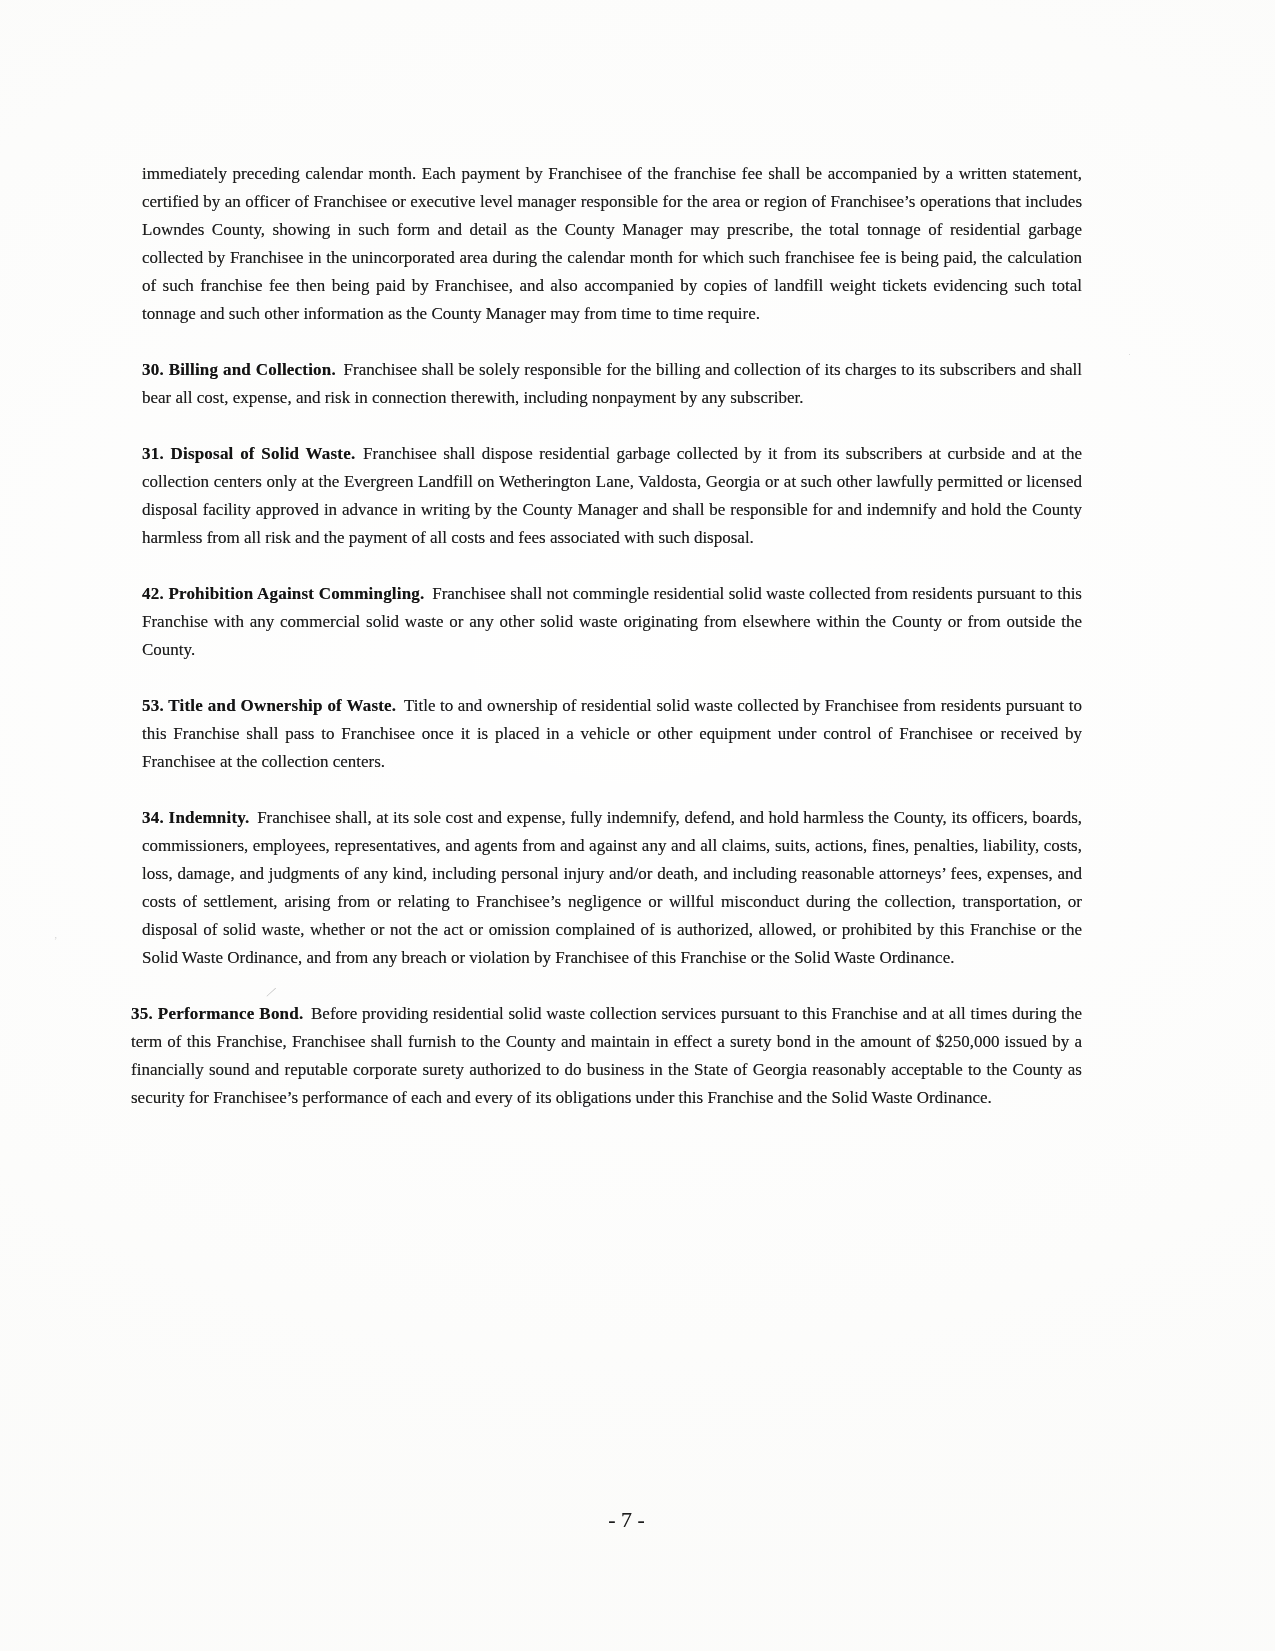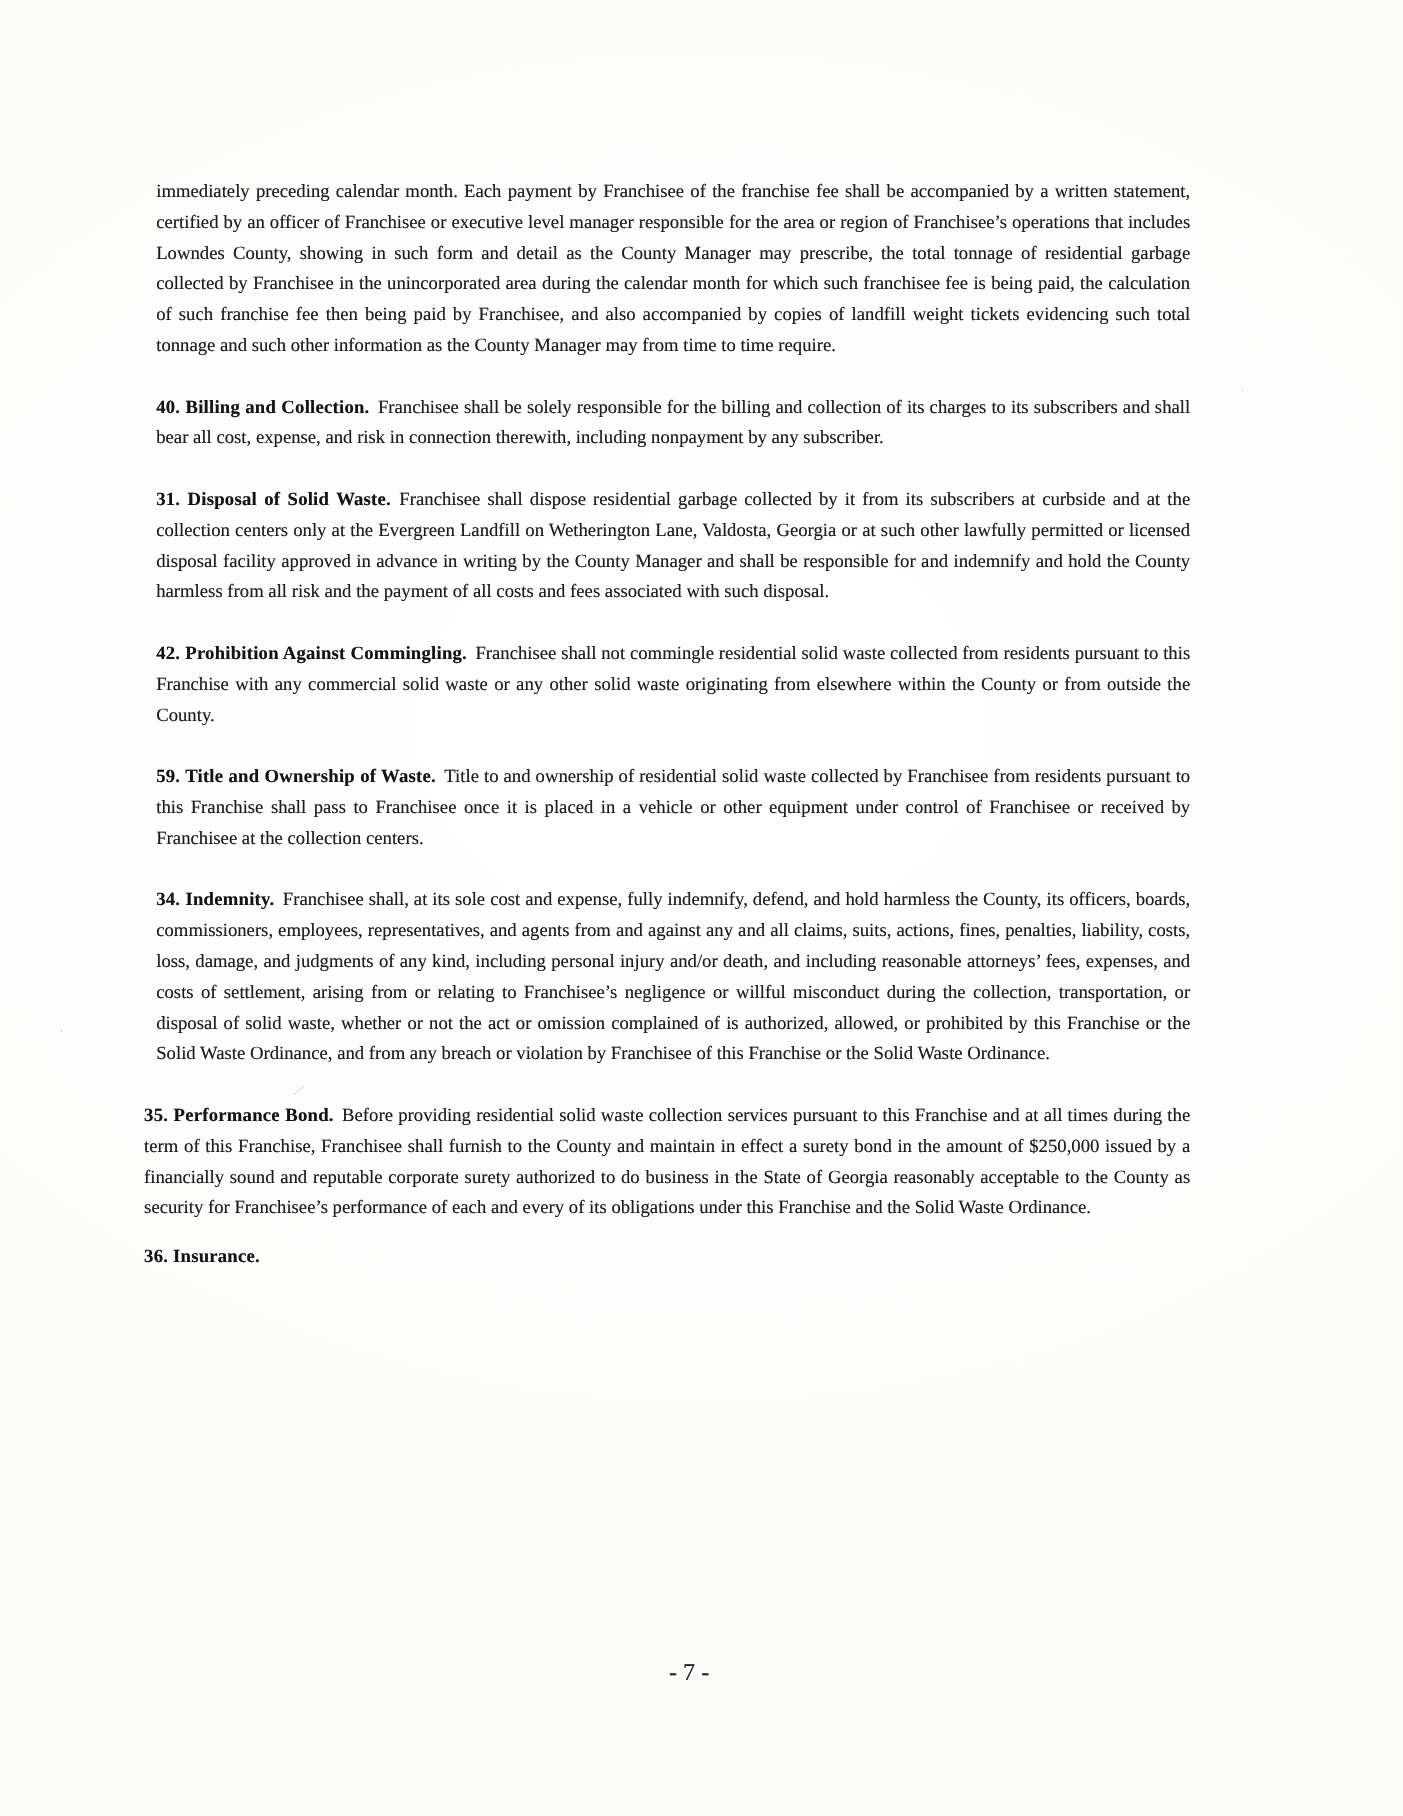"40. Billing and Collection." span.head { text: 40 -> 30 }
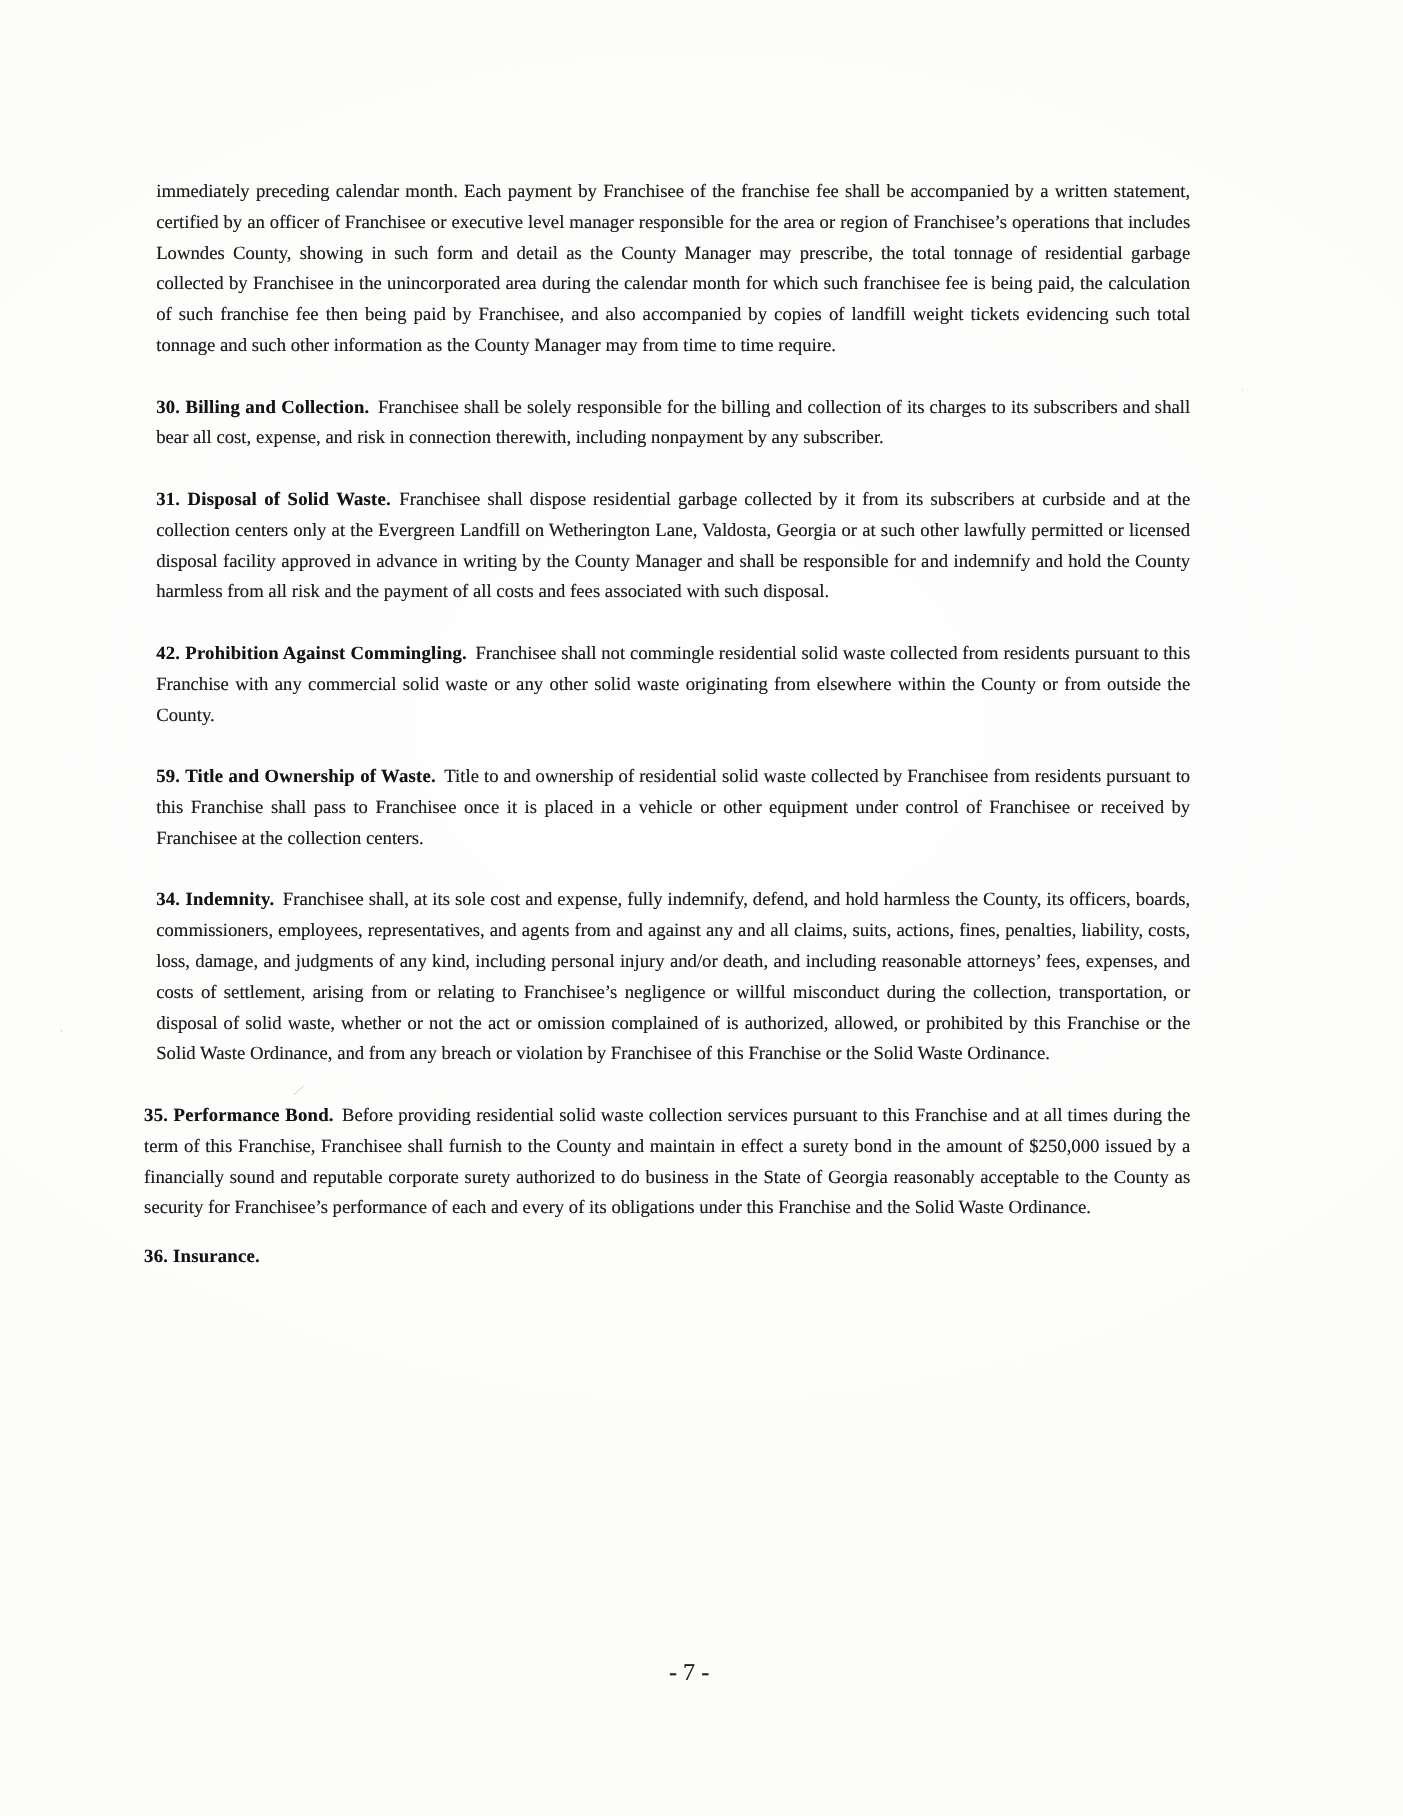"59. Title and Ownership of" span.head { text: 59 -> 53 }
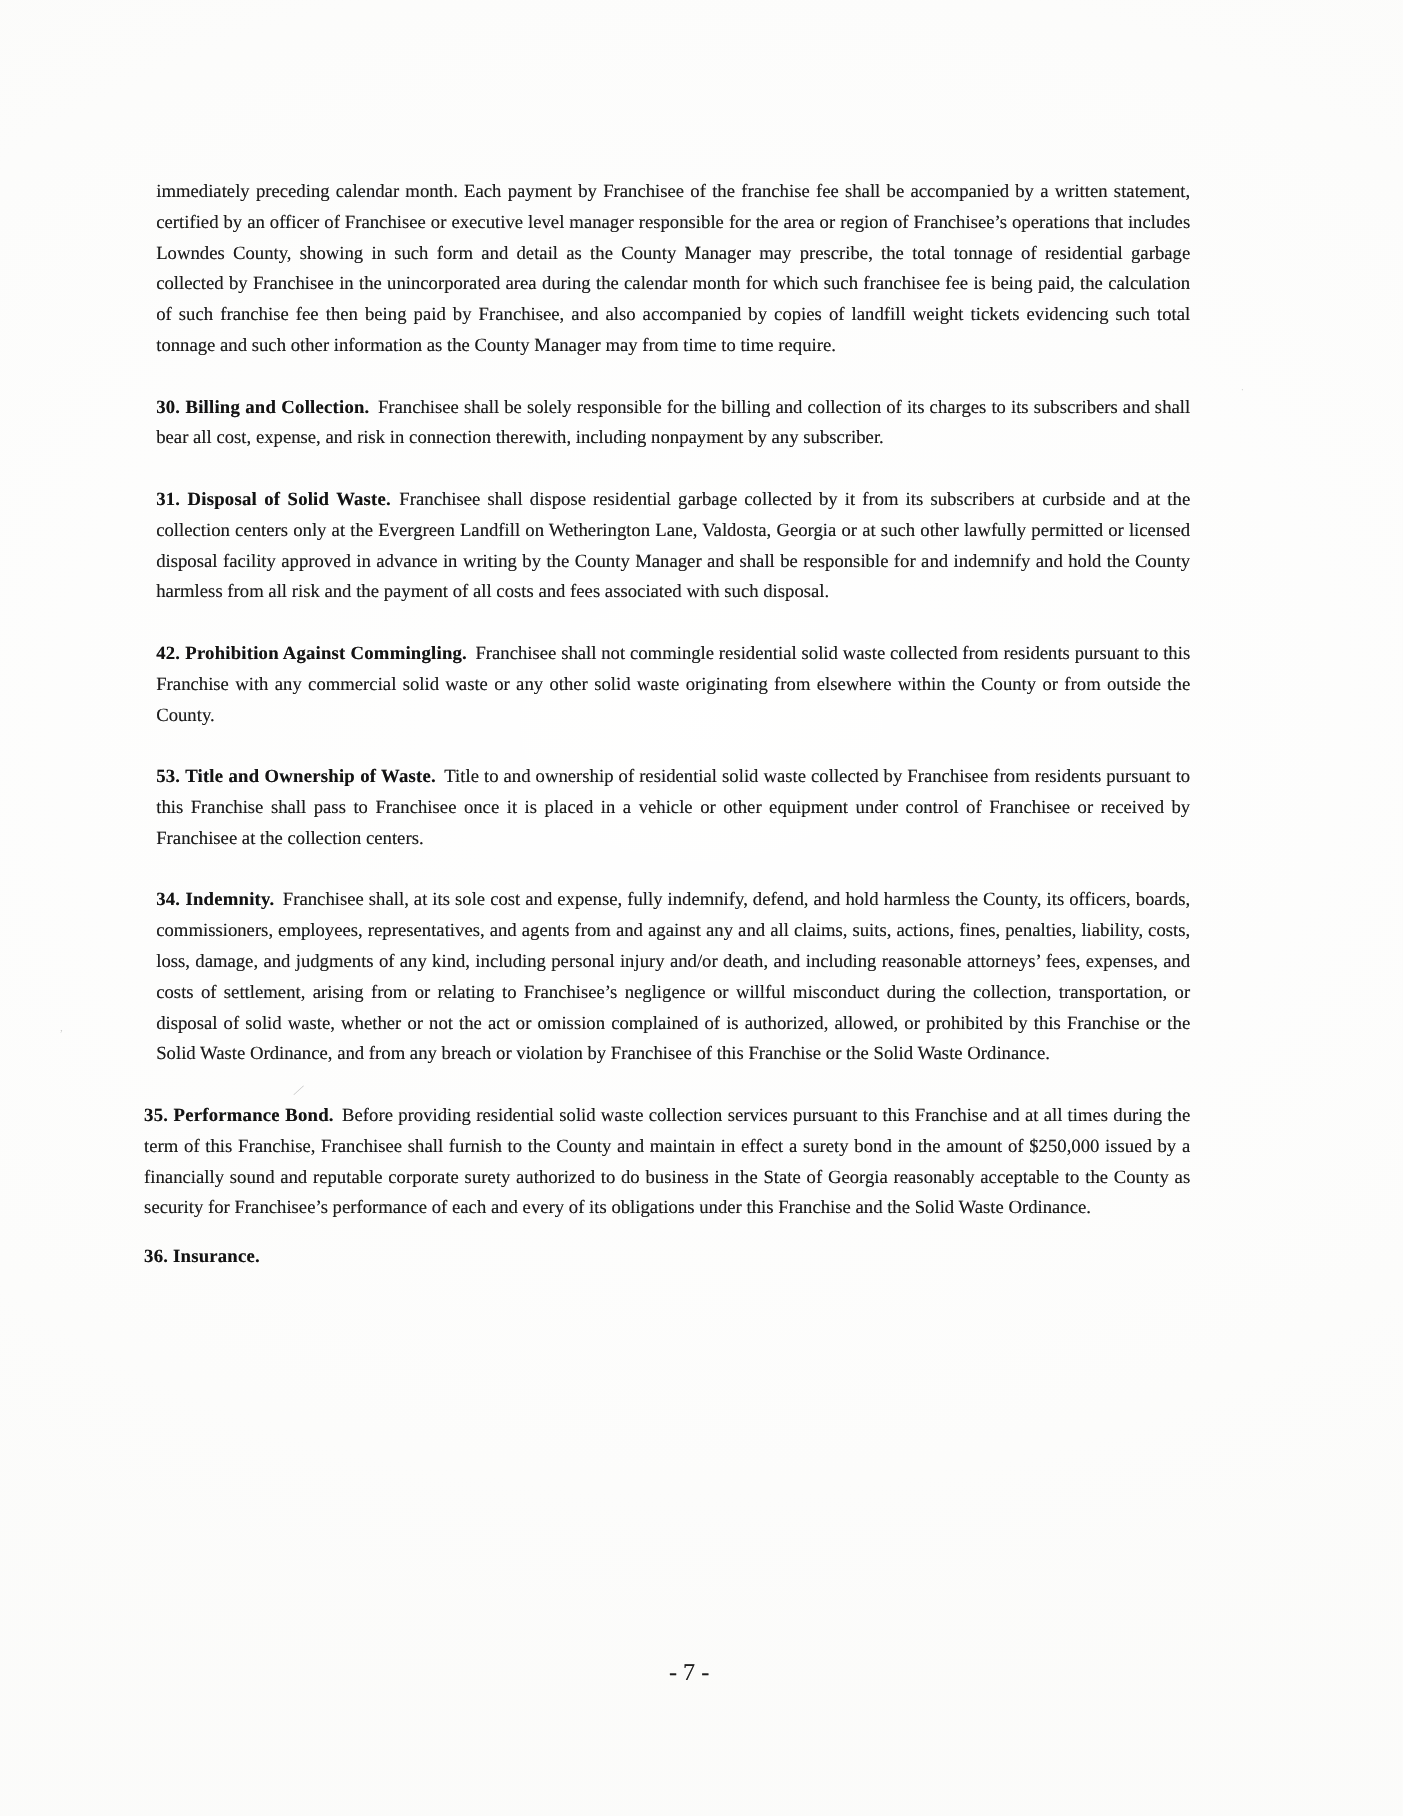"36. Insurance." p.para { html: <p><span>36. Insurance.</span></p> -> none }
